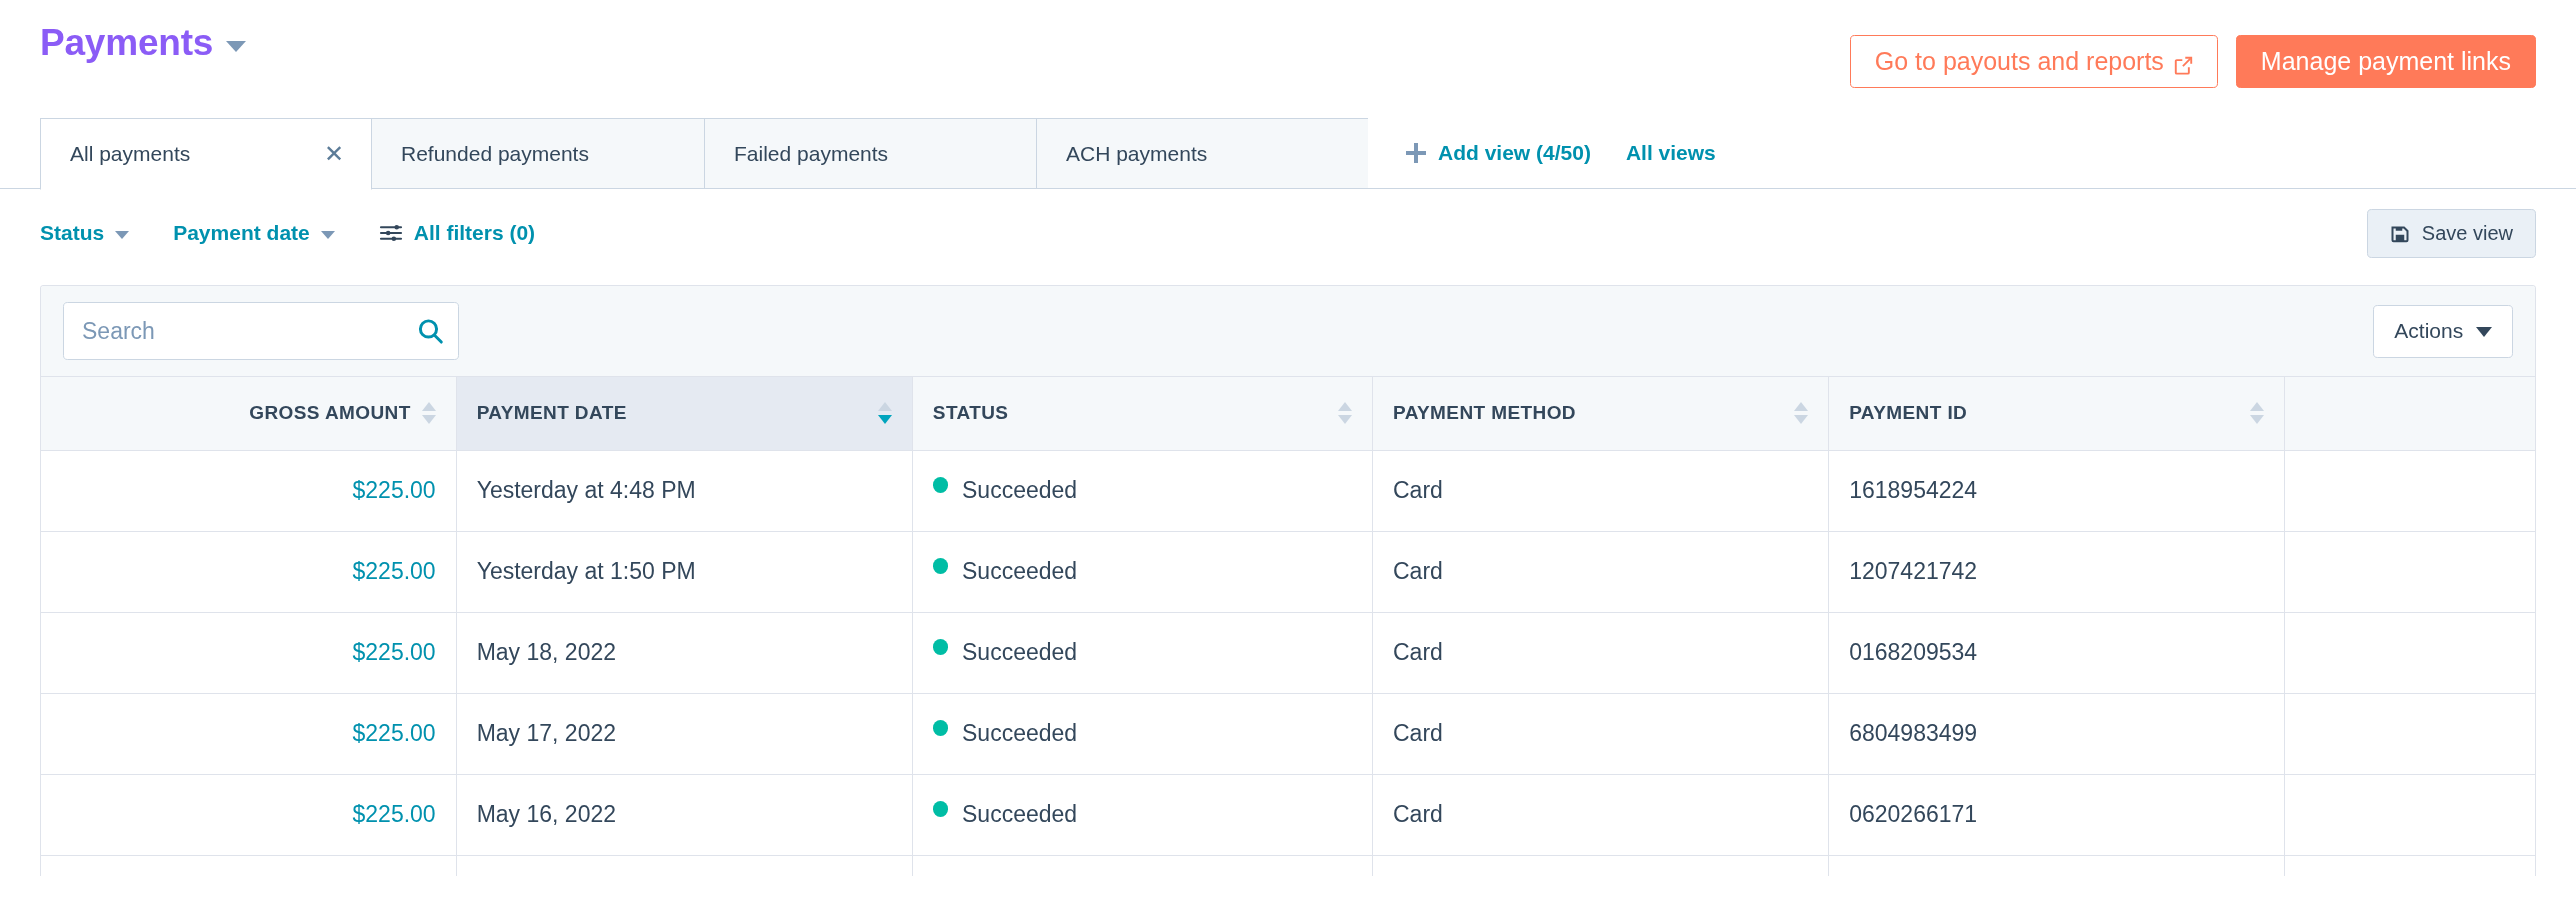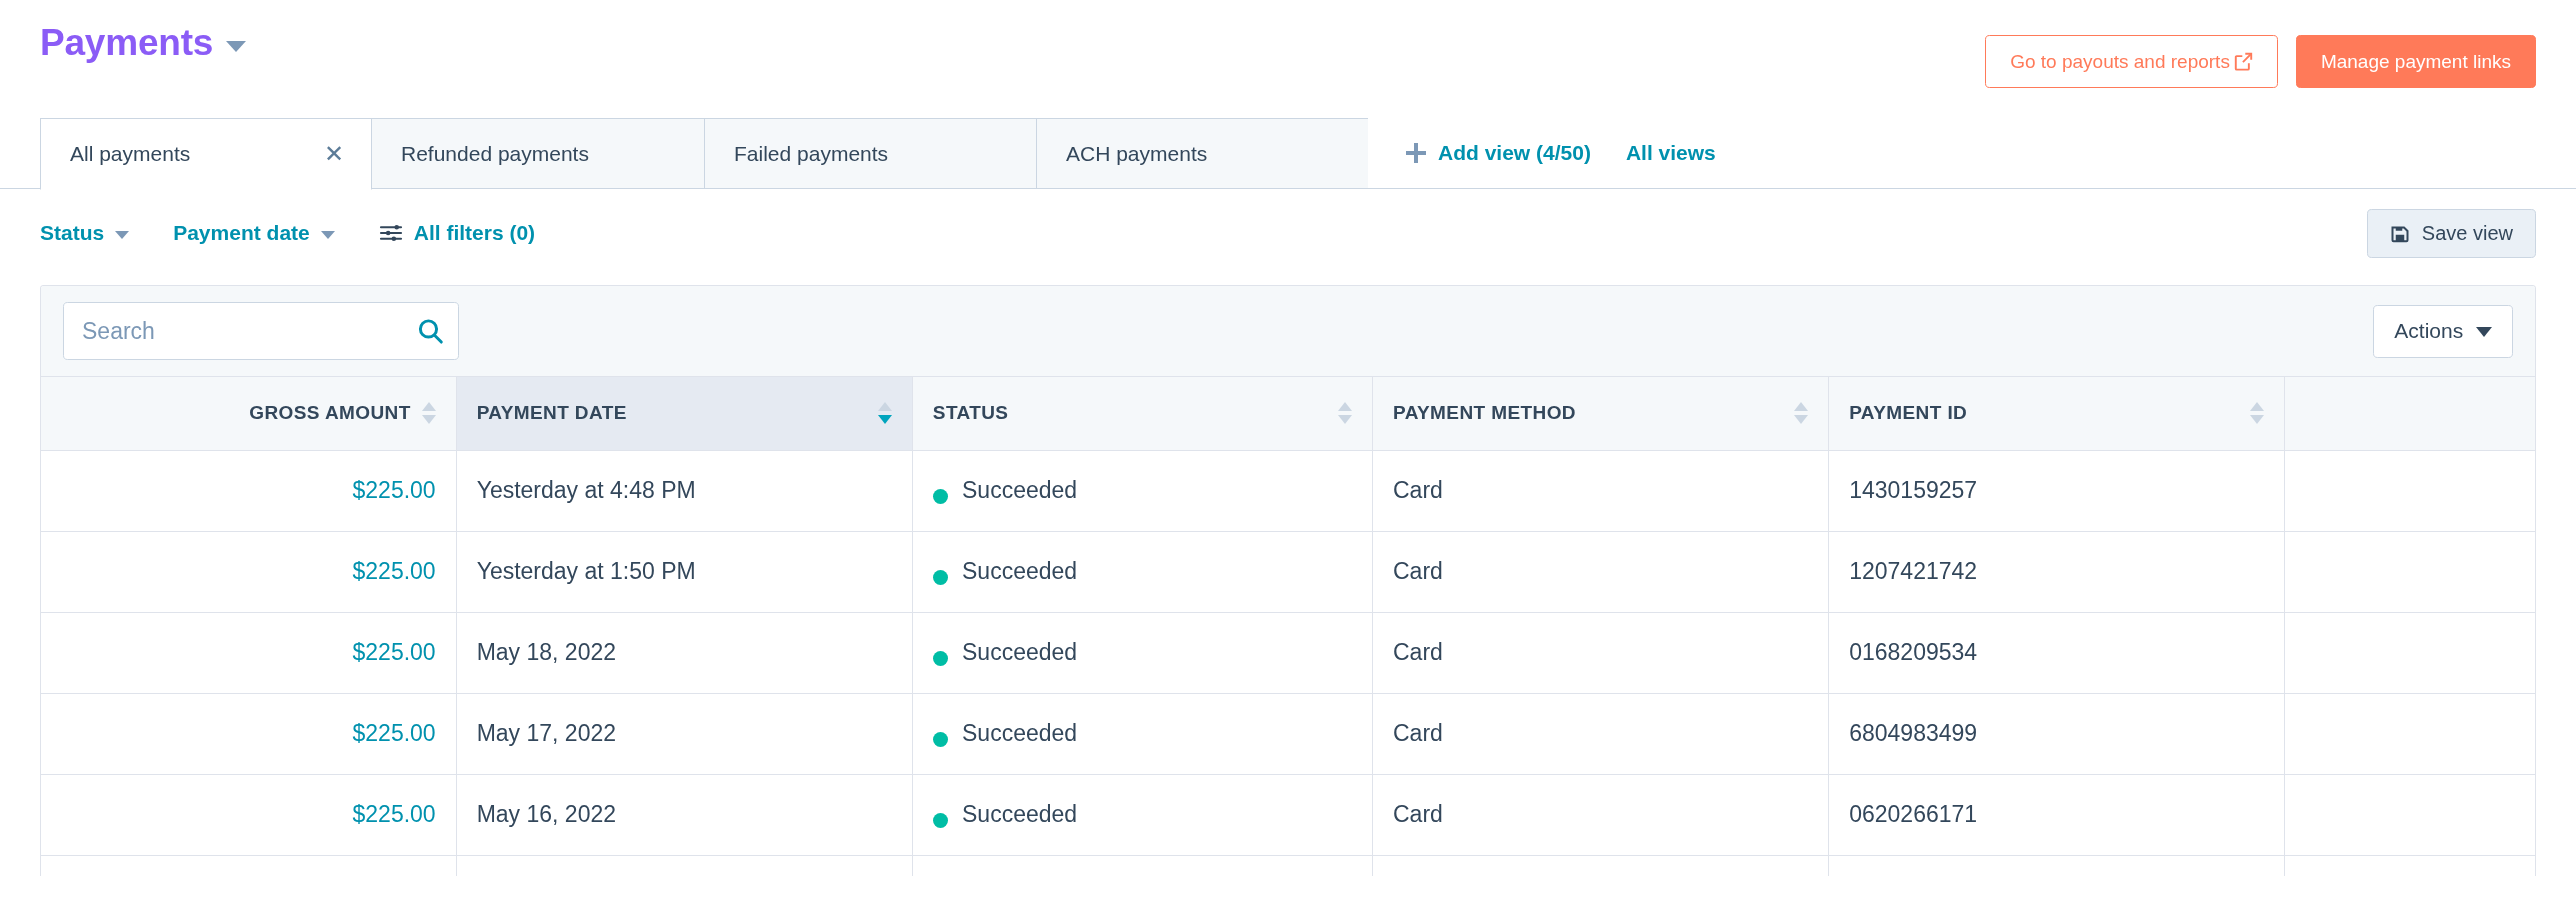"Go to payouts and reports" .btn { font-size: 19px -> 25px; gap: 4px -> 10px }
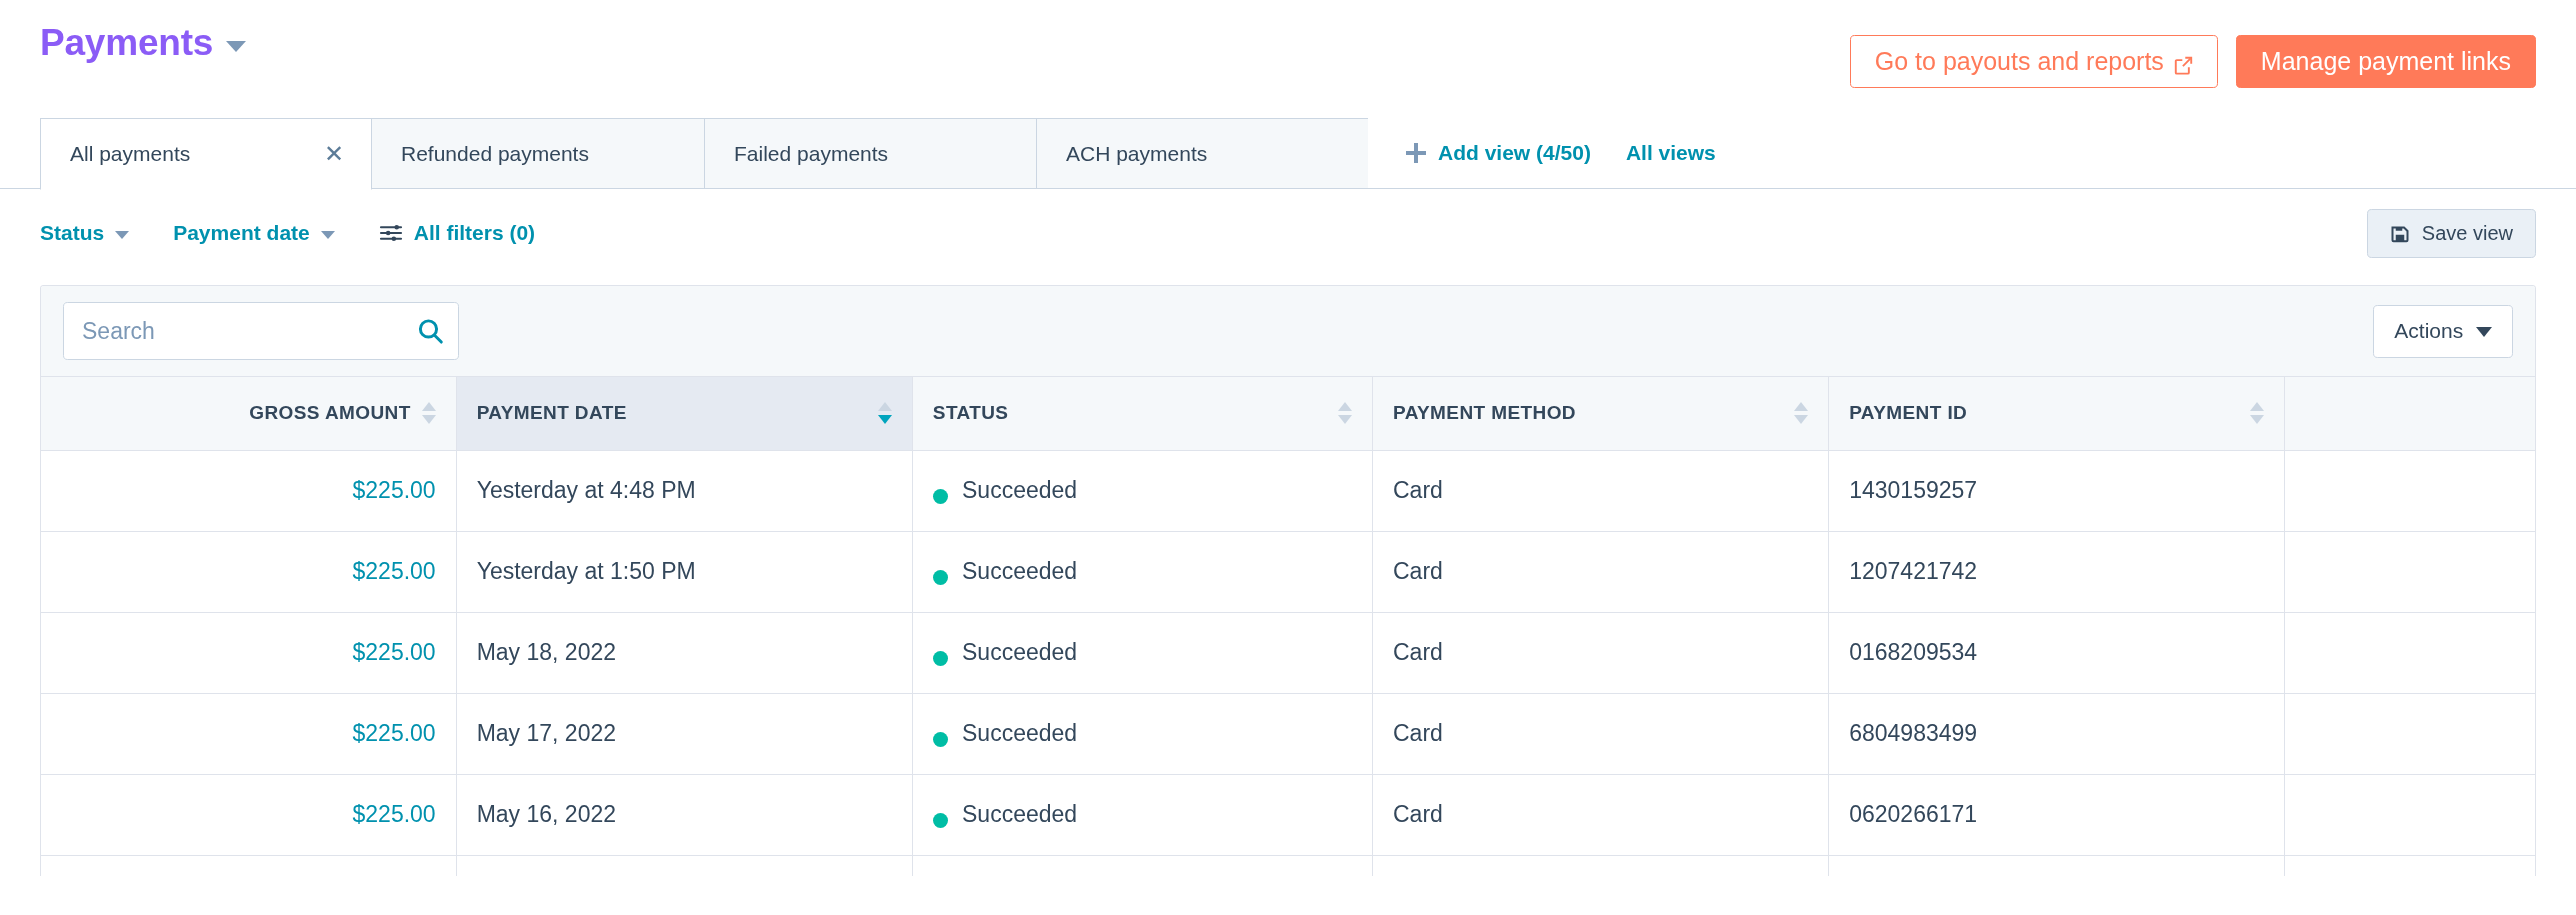"Succeeded" .status-cell { align-items: flex-end -> flex-start }
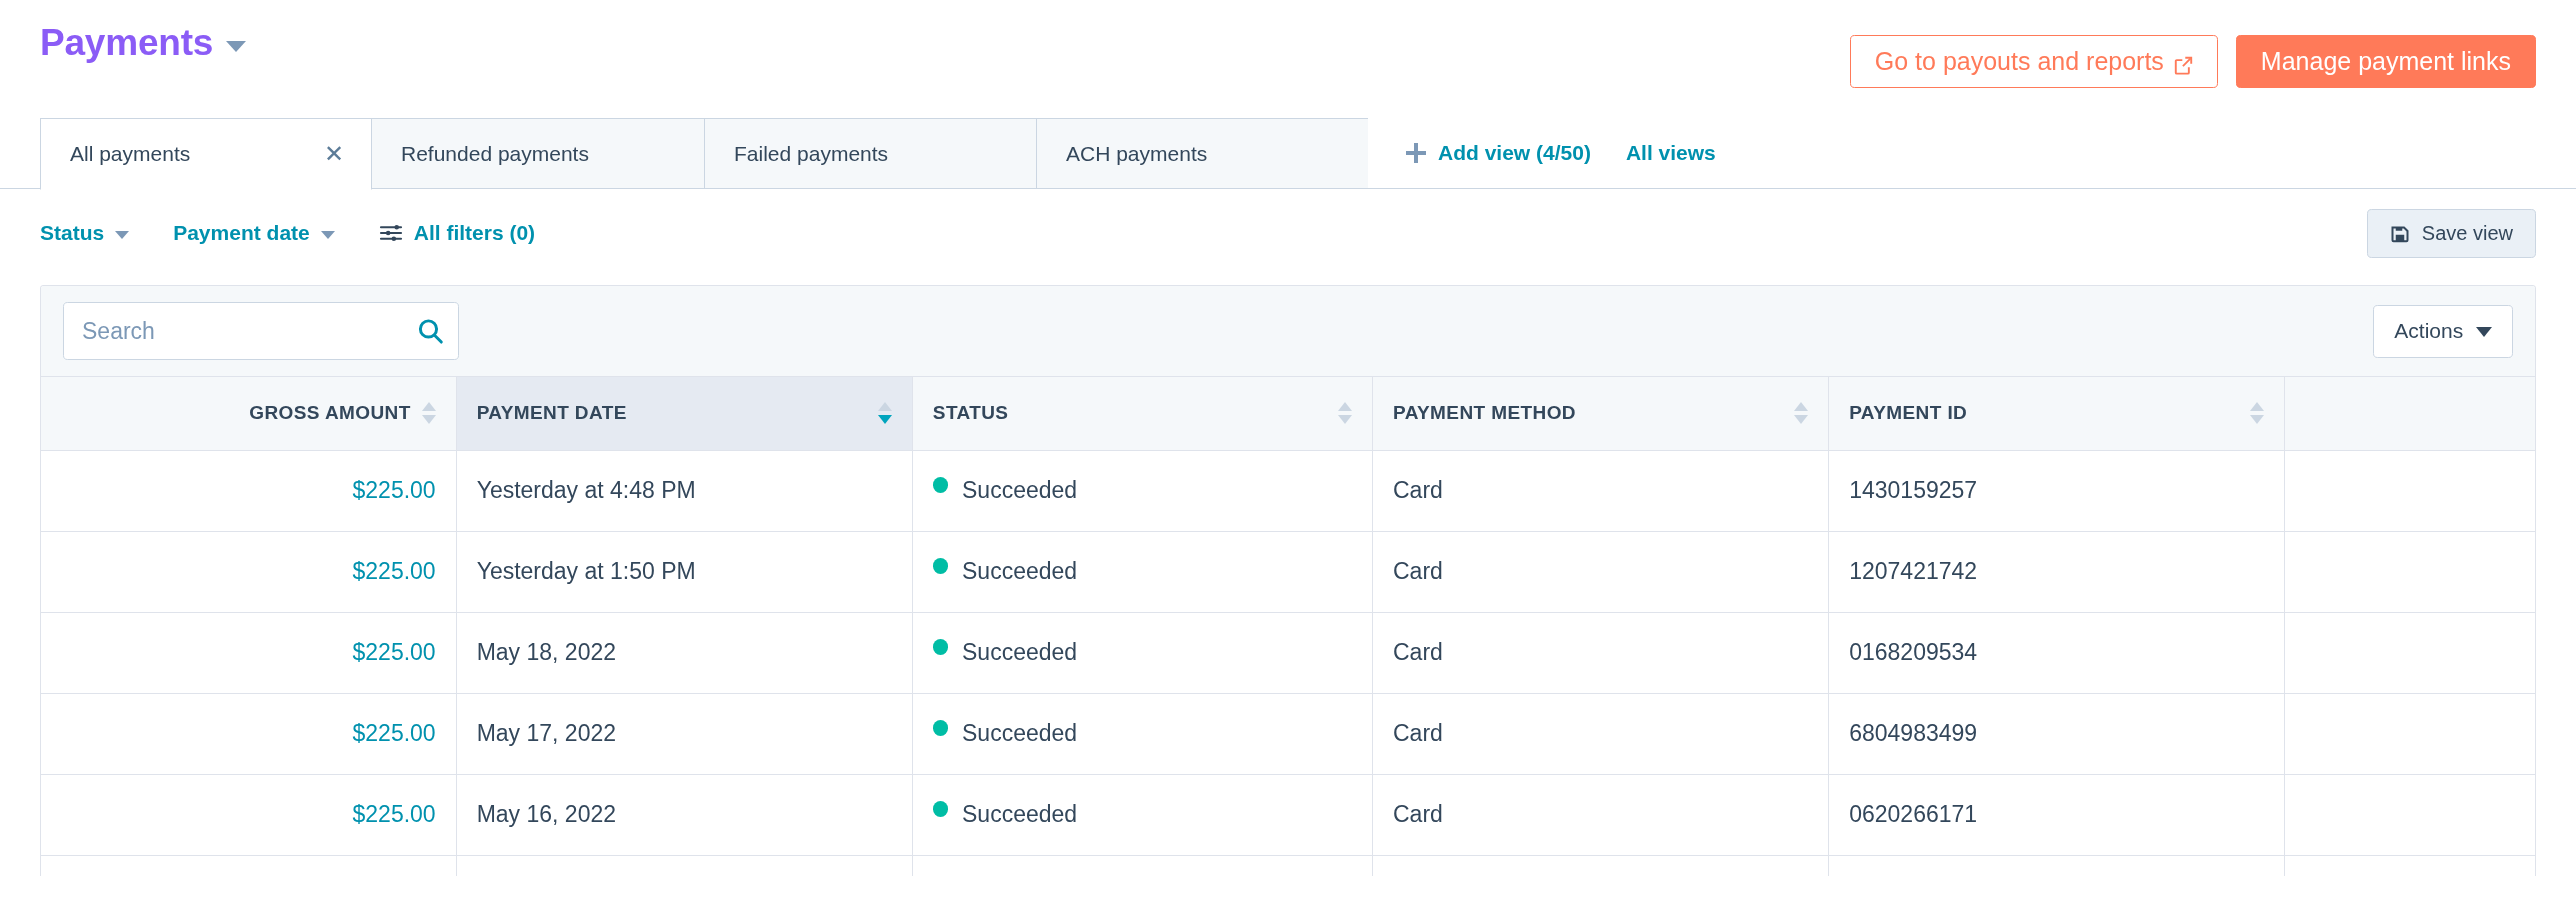"1430159257" td { text: 1430159257 -> 1618954224 }
